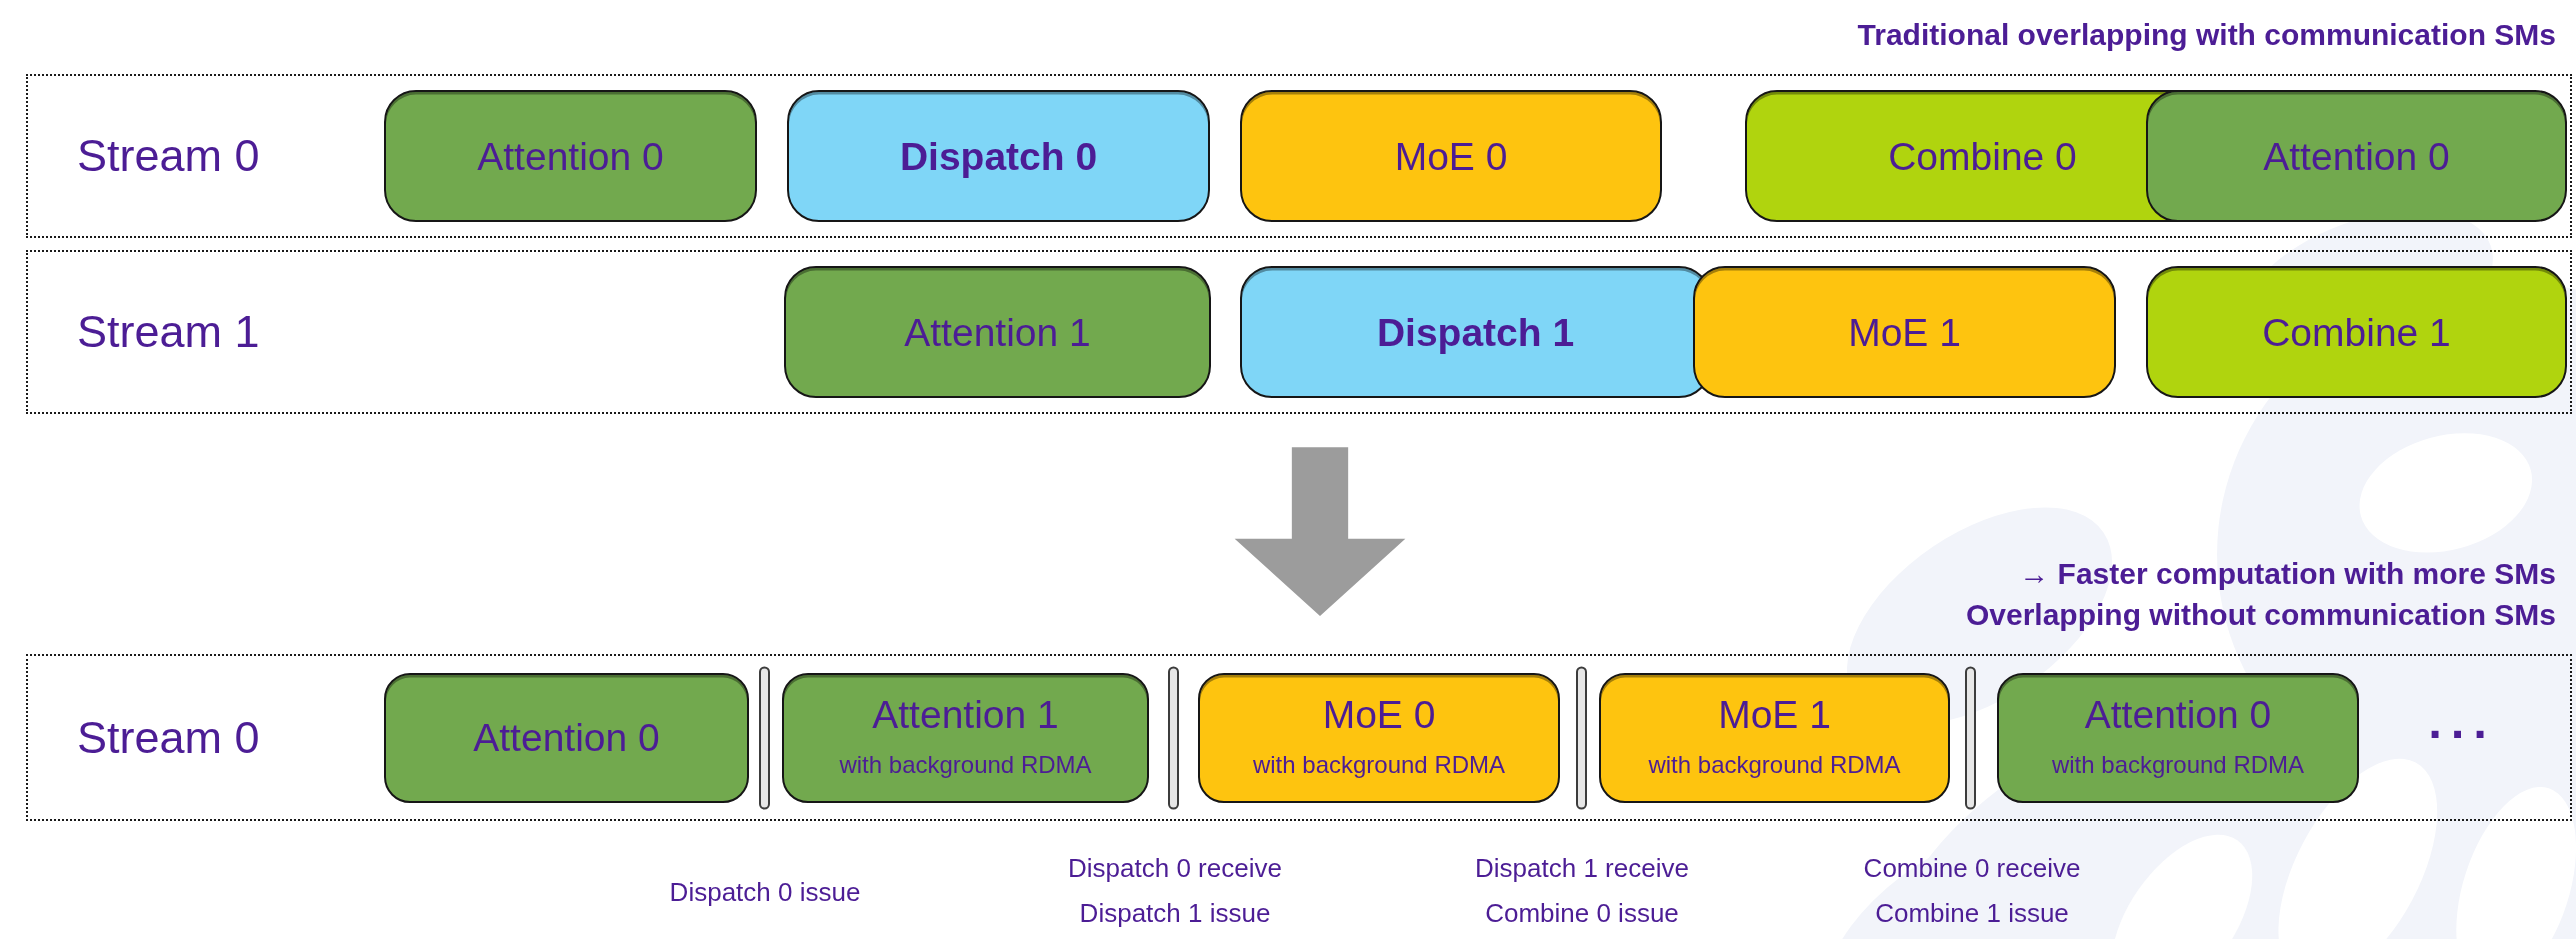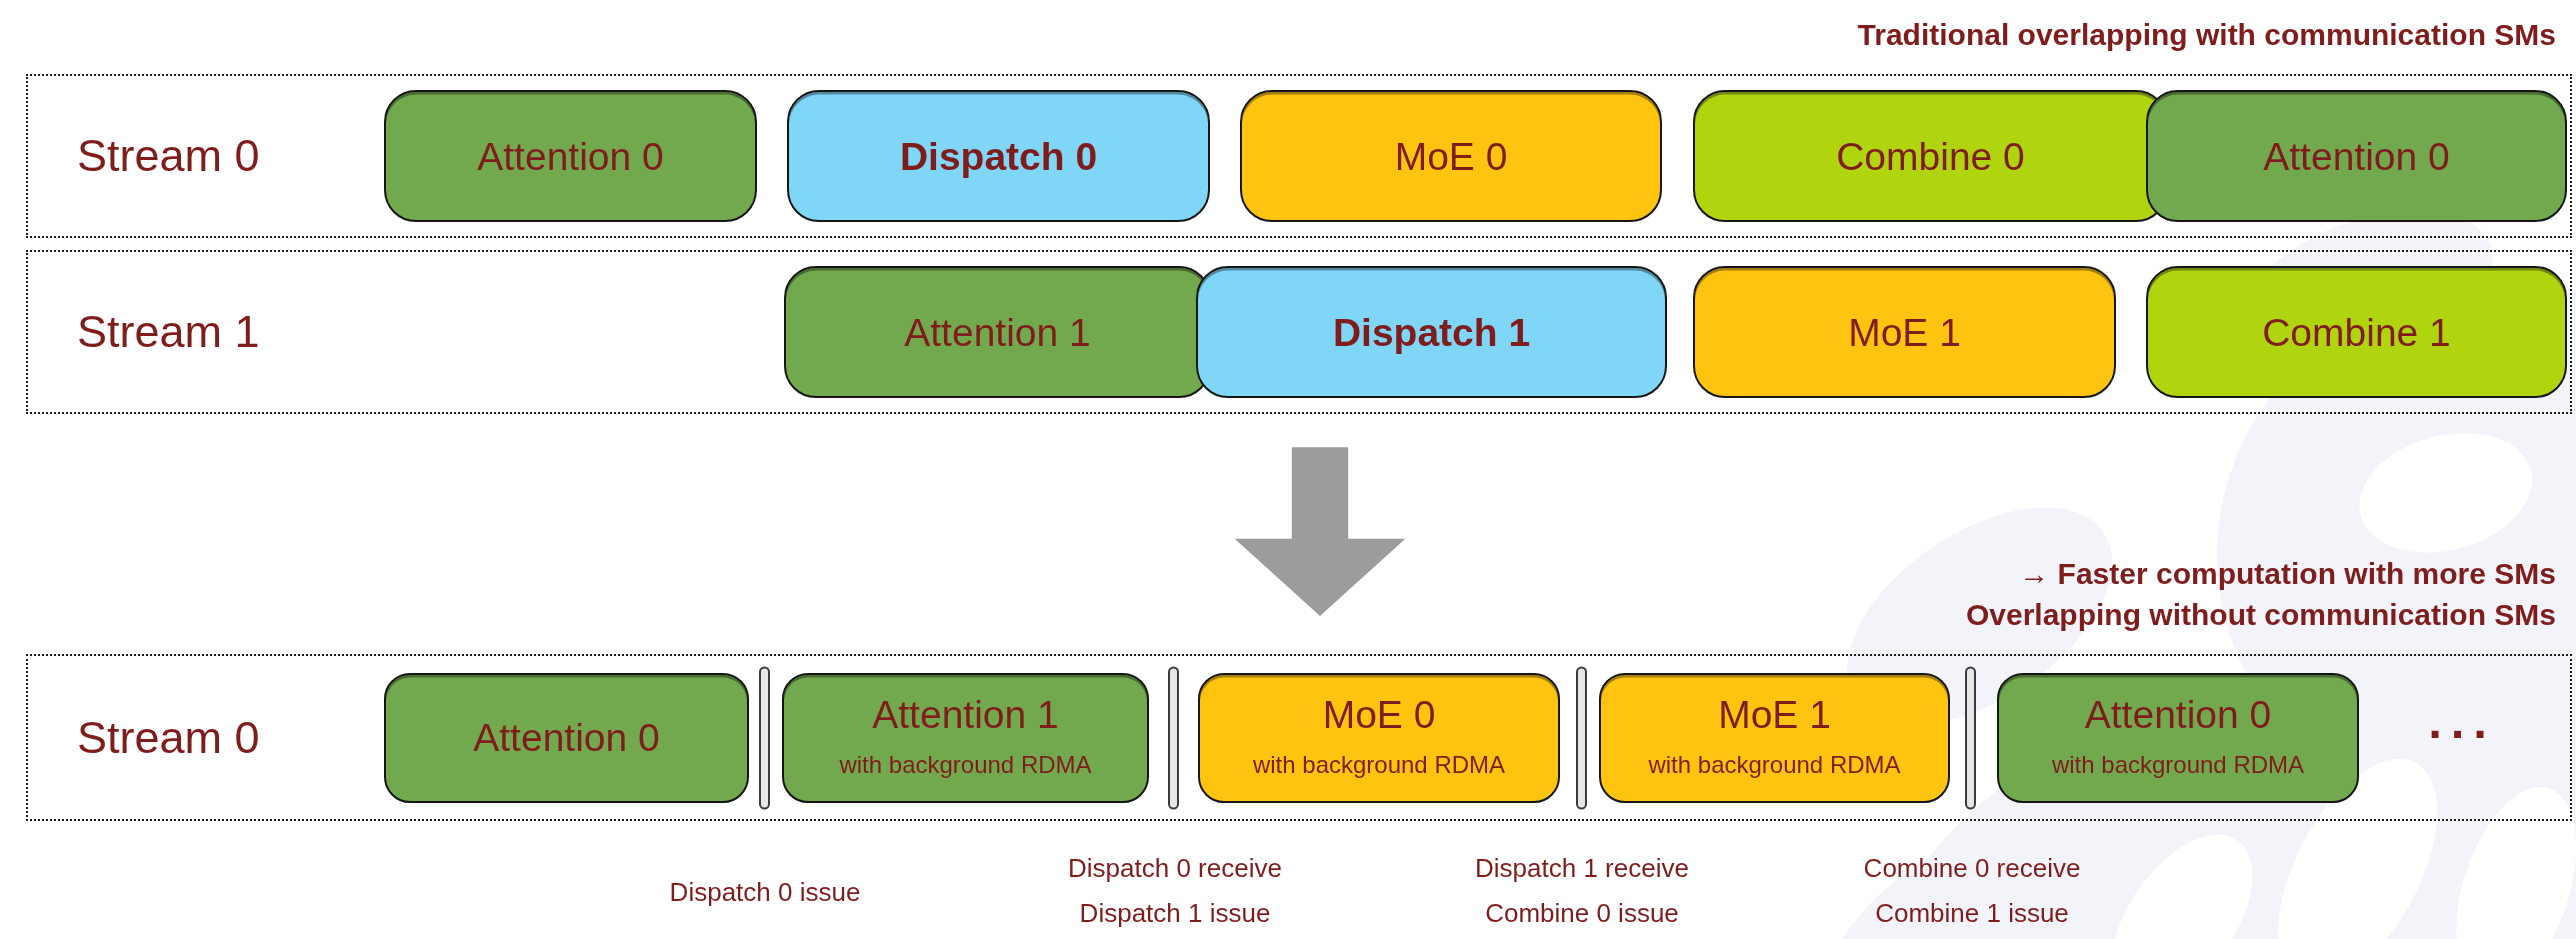"Traditional overlapping with" .canvas { color: #7f1d1d -> #4c1d95 }
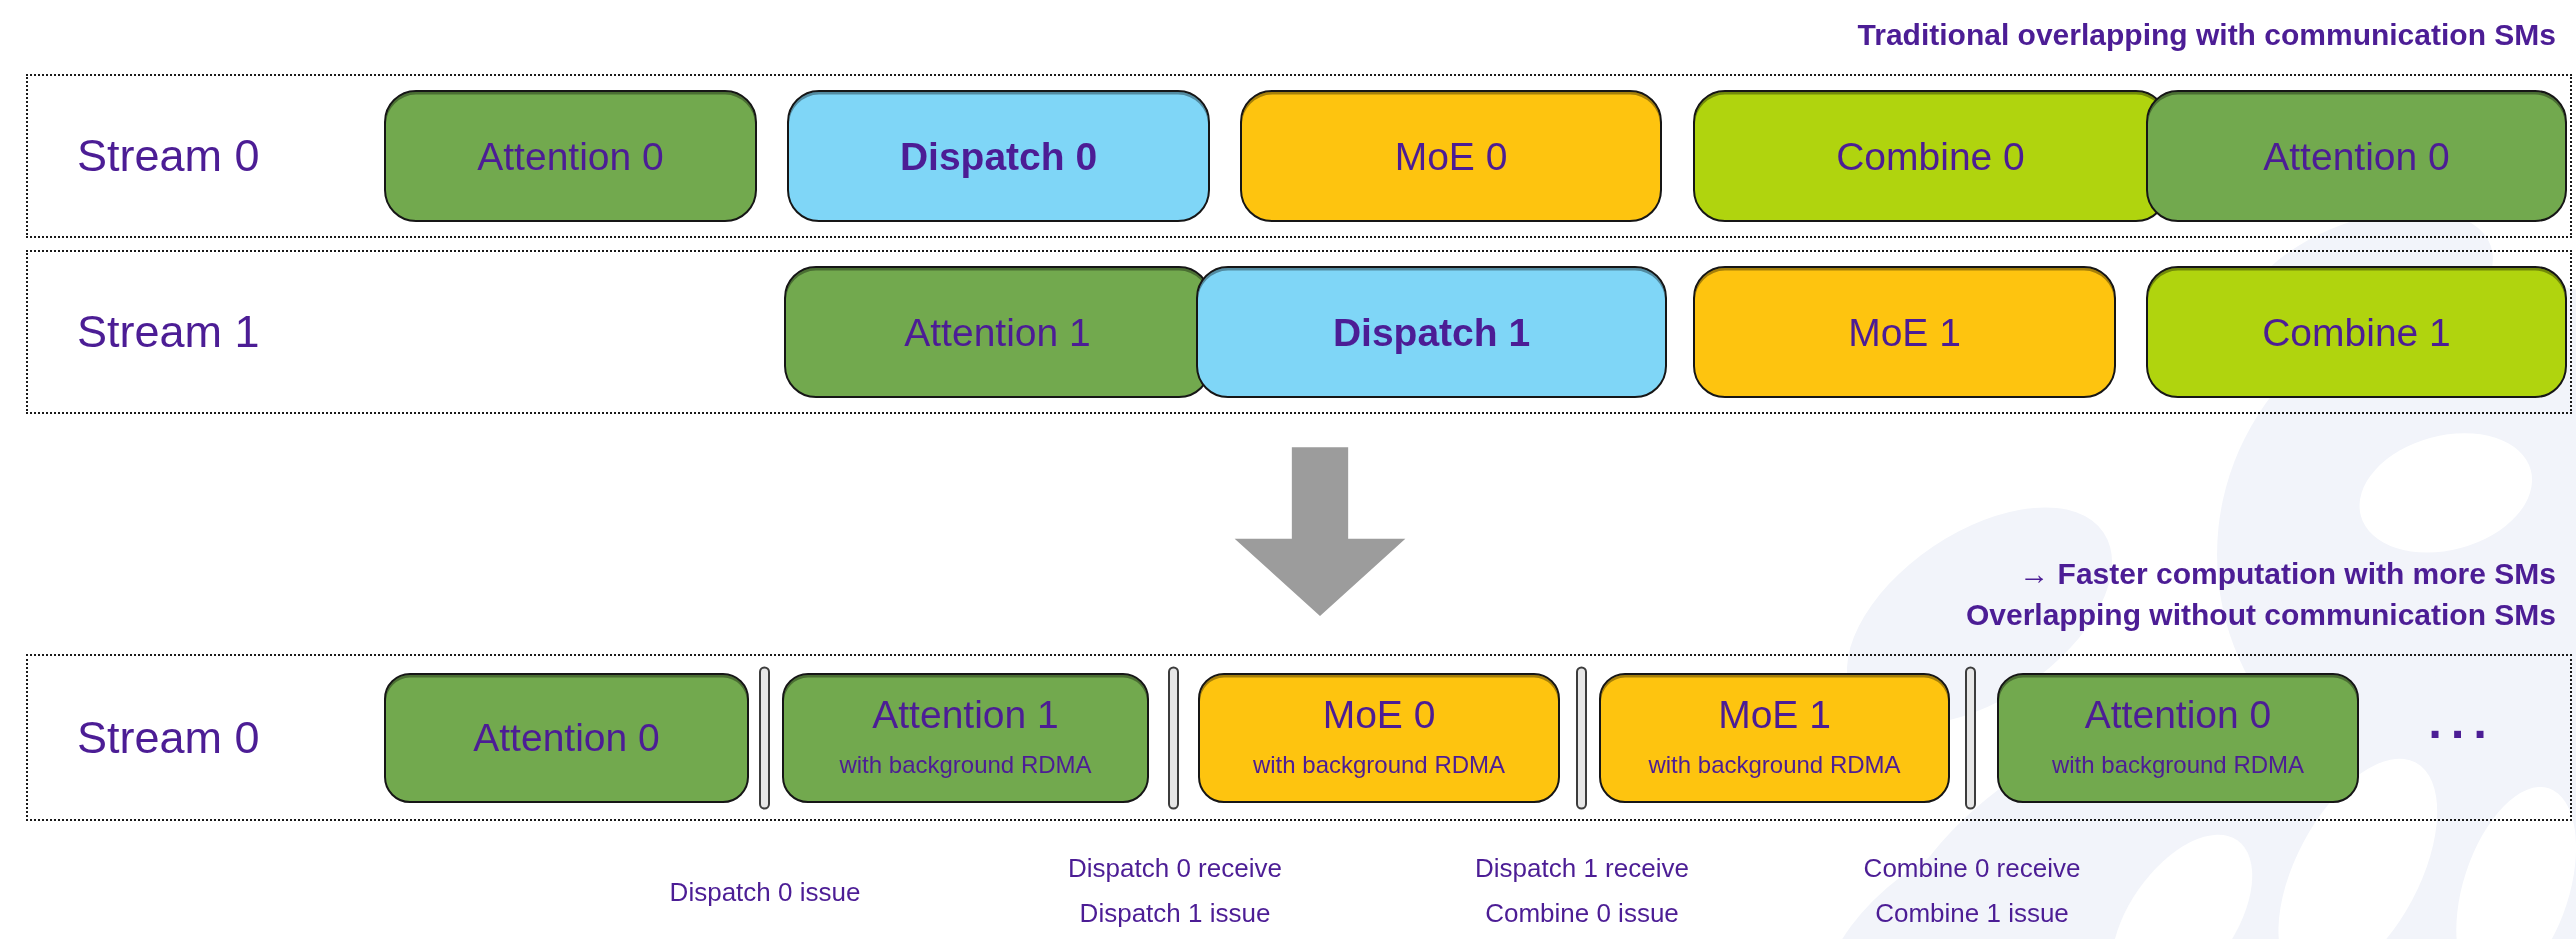"Combine 0" div.block { left: 1665px -> 1717px }
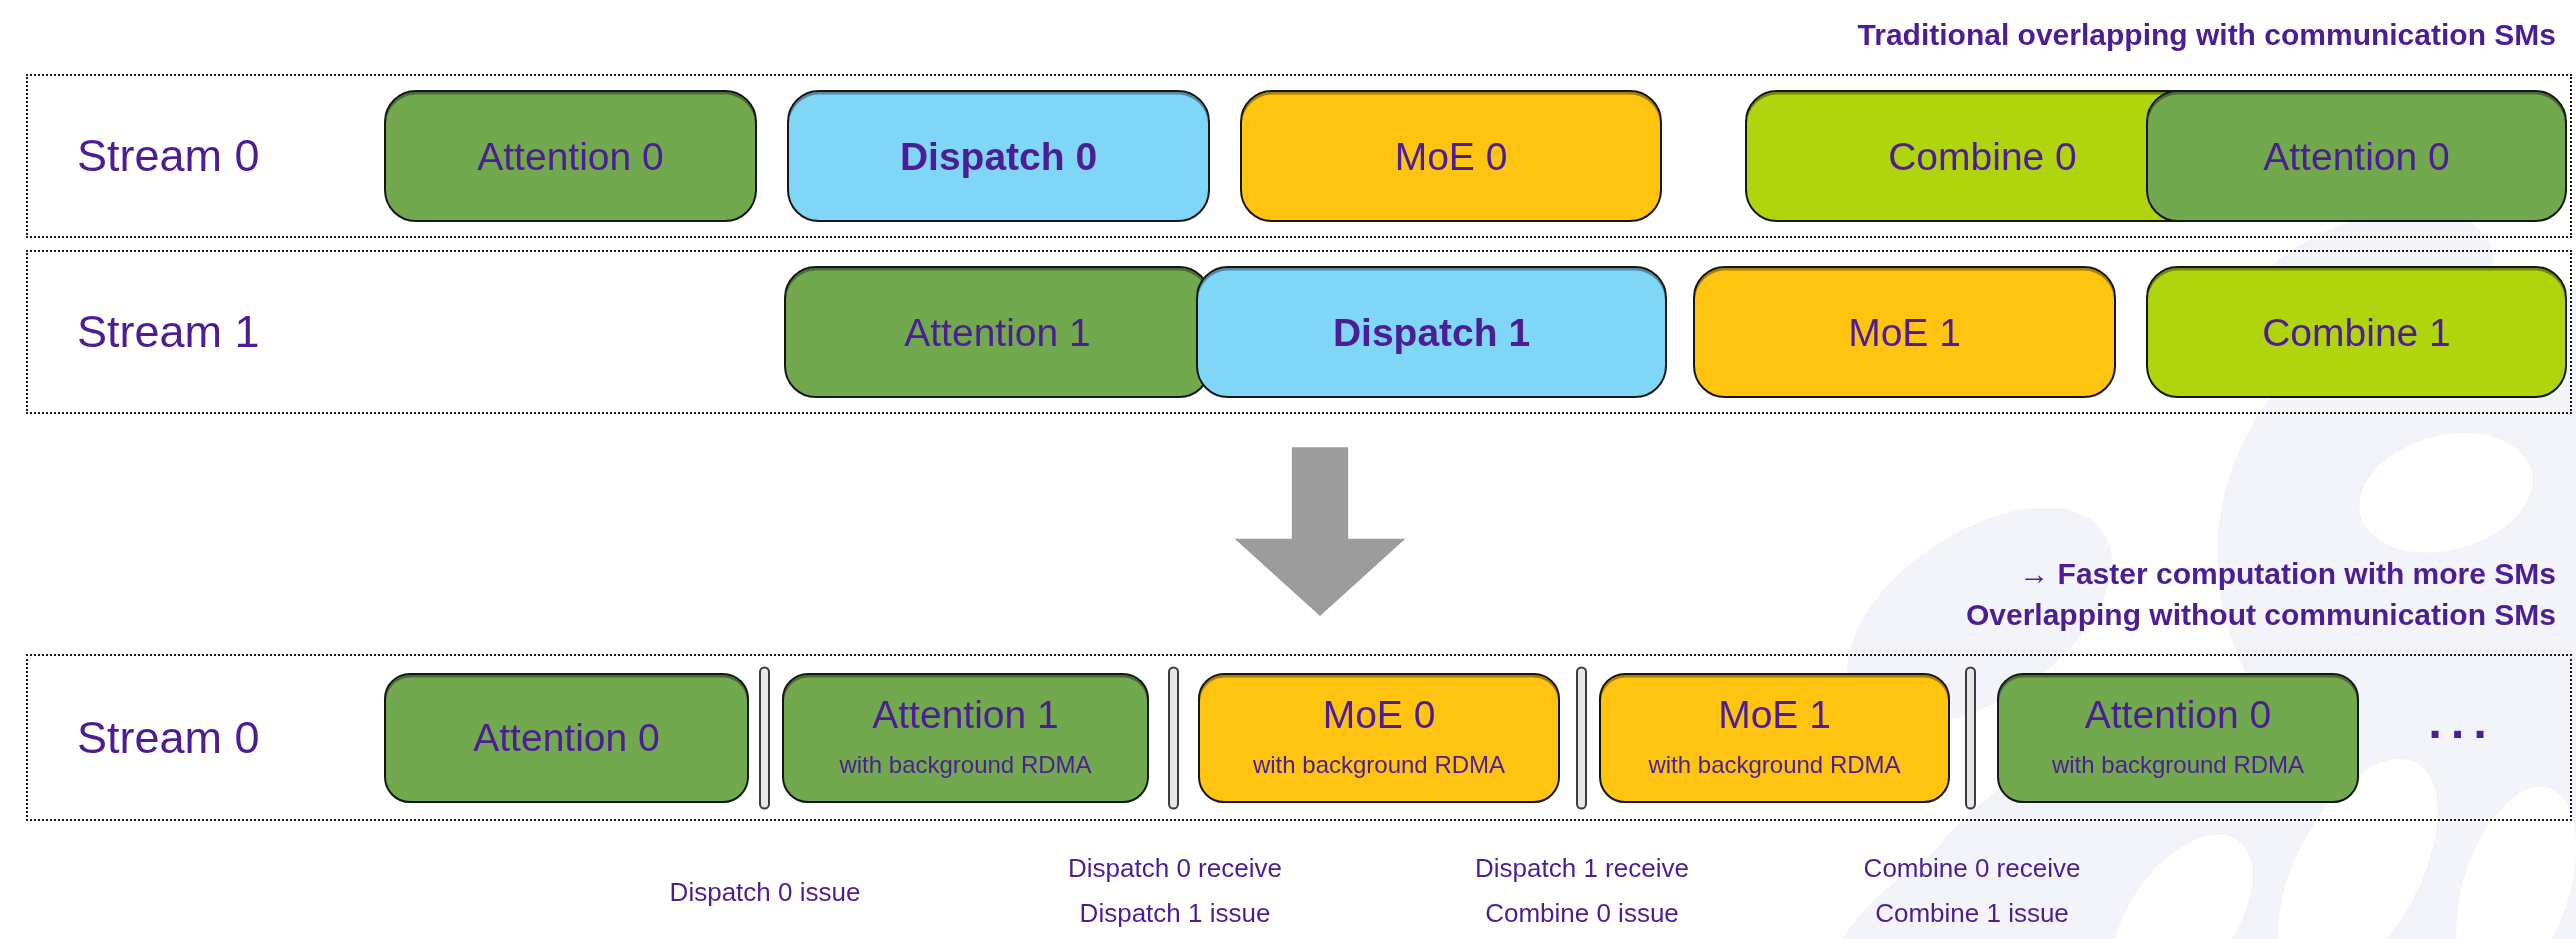"Dispatch 1" div.block { left: 1168px -> 1212px }
